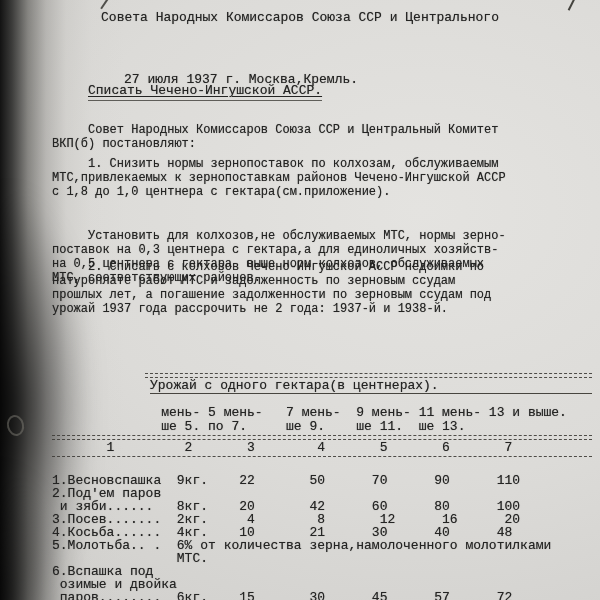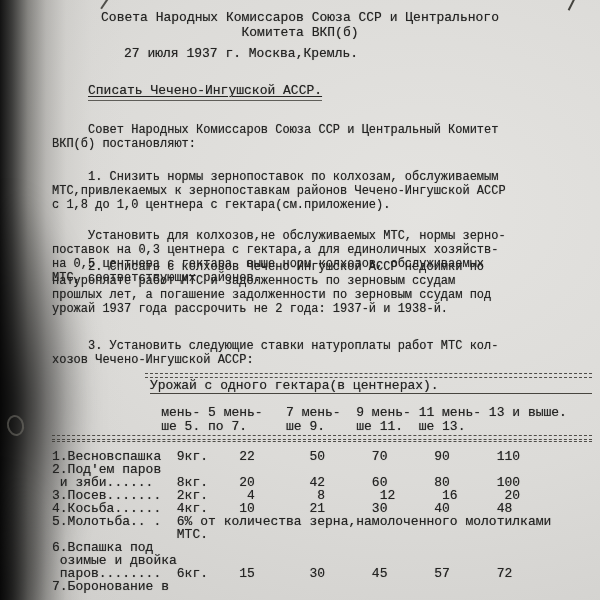"Комитета ВКП(б)" div { html: <div>Комитета ВКП(б)</div> -> none }
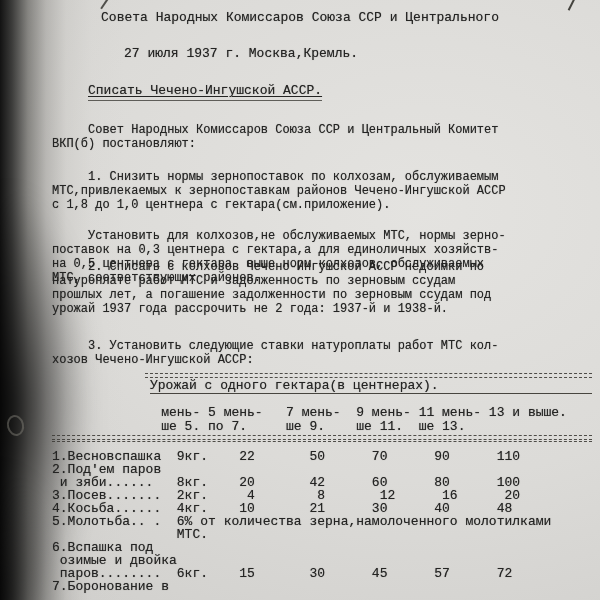"27 июля 1937 г. Москва,Кремль." .dateline { top: 46px -> 72px }
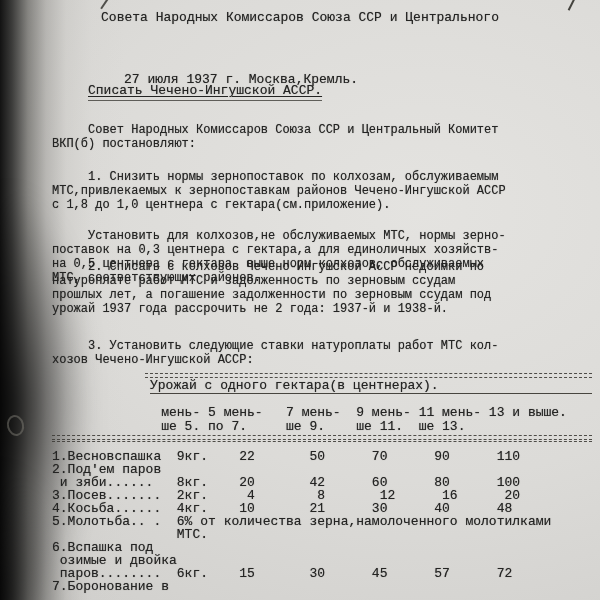"1. Снизить нормы зернопоставок по" .p1 { margin-top: 13px -> none }
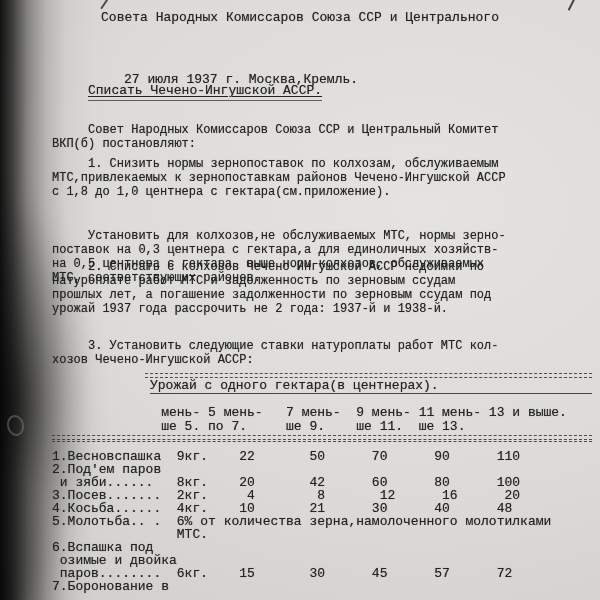"3. Установить следующие ставки" pre.para { html: <pre> 3. Установить следующие ставки натуроплаты работ МТС кол- хозов Чечено-Ингушской АССР:</pre> -> none }
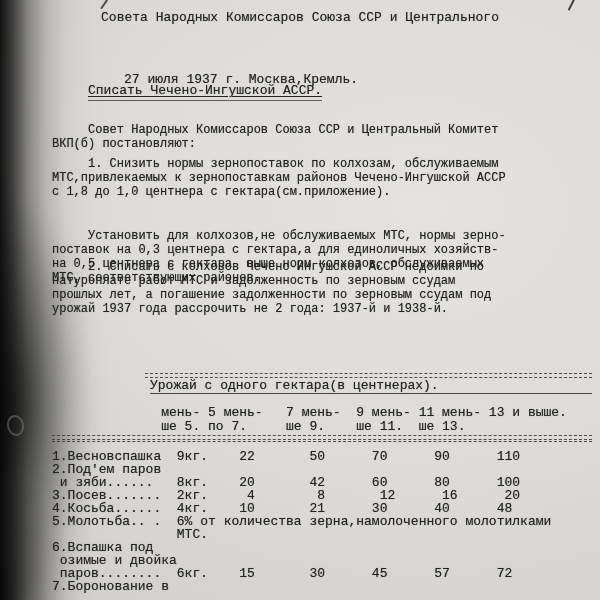"1 2 3 4 5" pre.t-colnums { html: none -> <pre> 1 2 3 4 5 6 7</pre> }
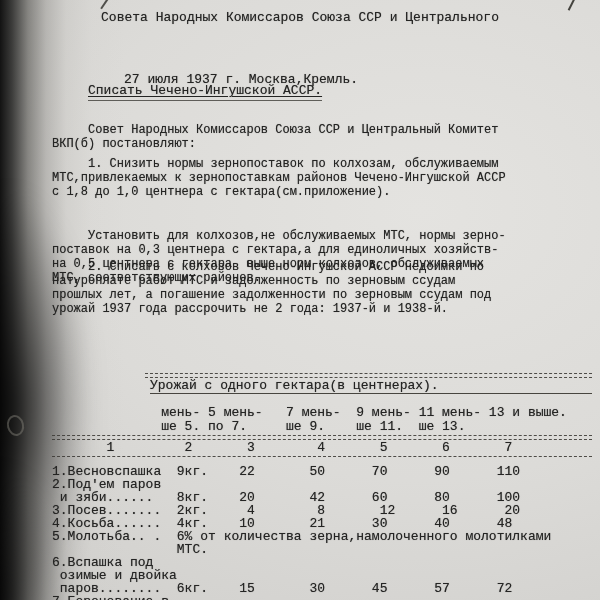"1.Весновспашка 9кг. 22 50 70" .t-body1 { margin-top: 8px -> 17px }
